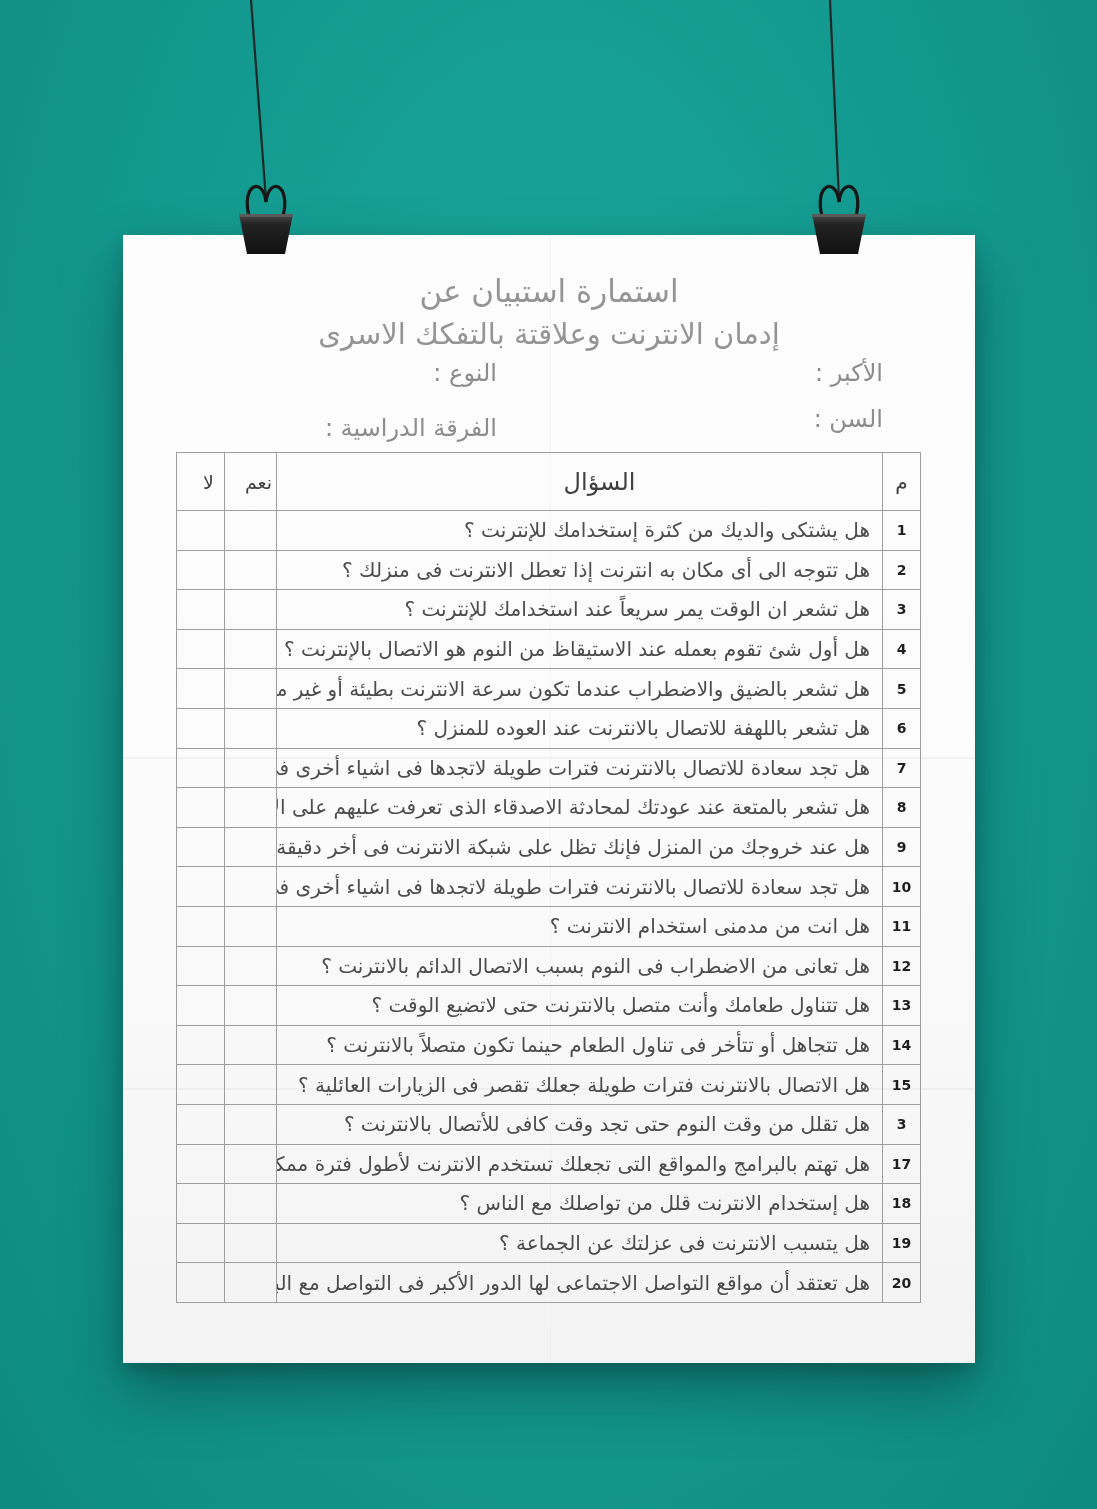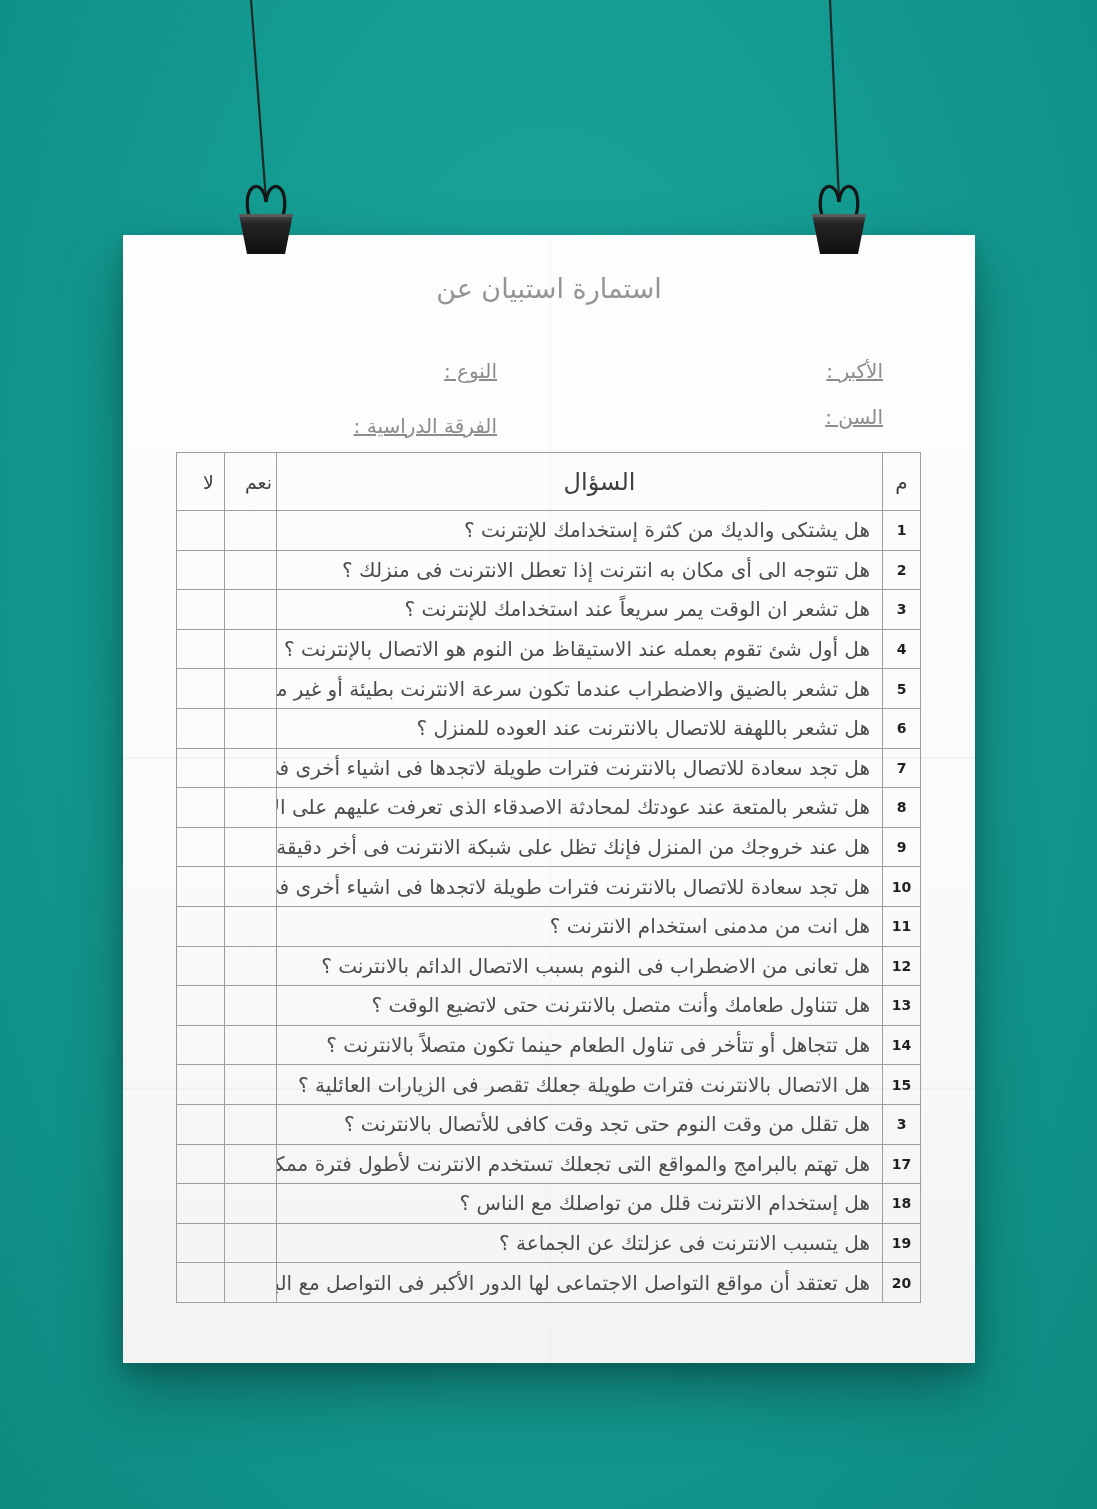"استمارة استبيان عن" .title-line1 { font-size: 27px -> 31px }
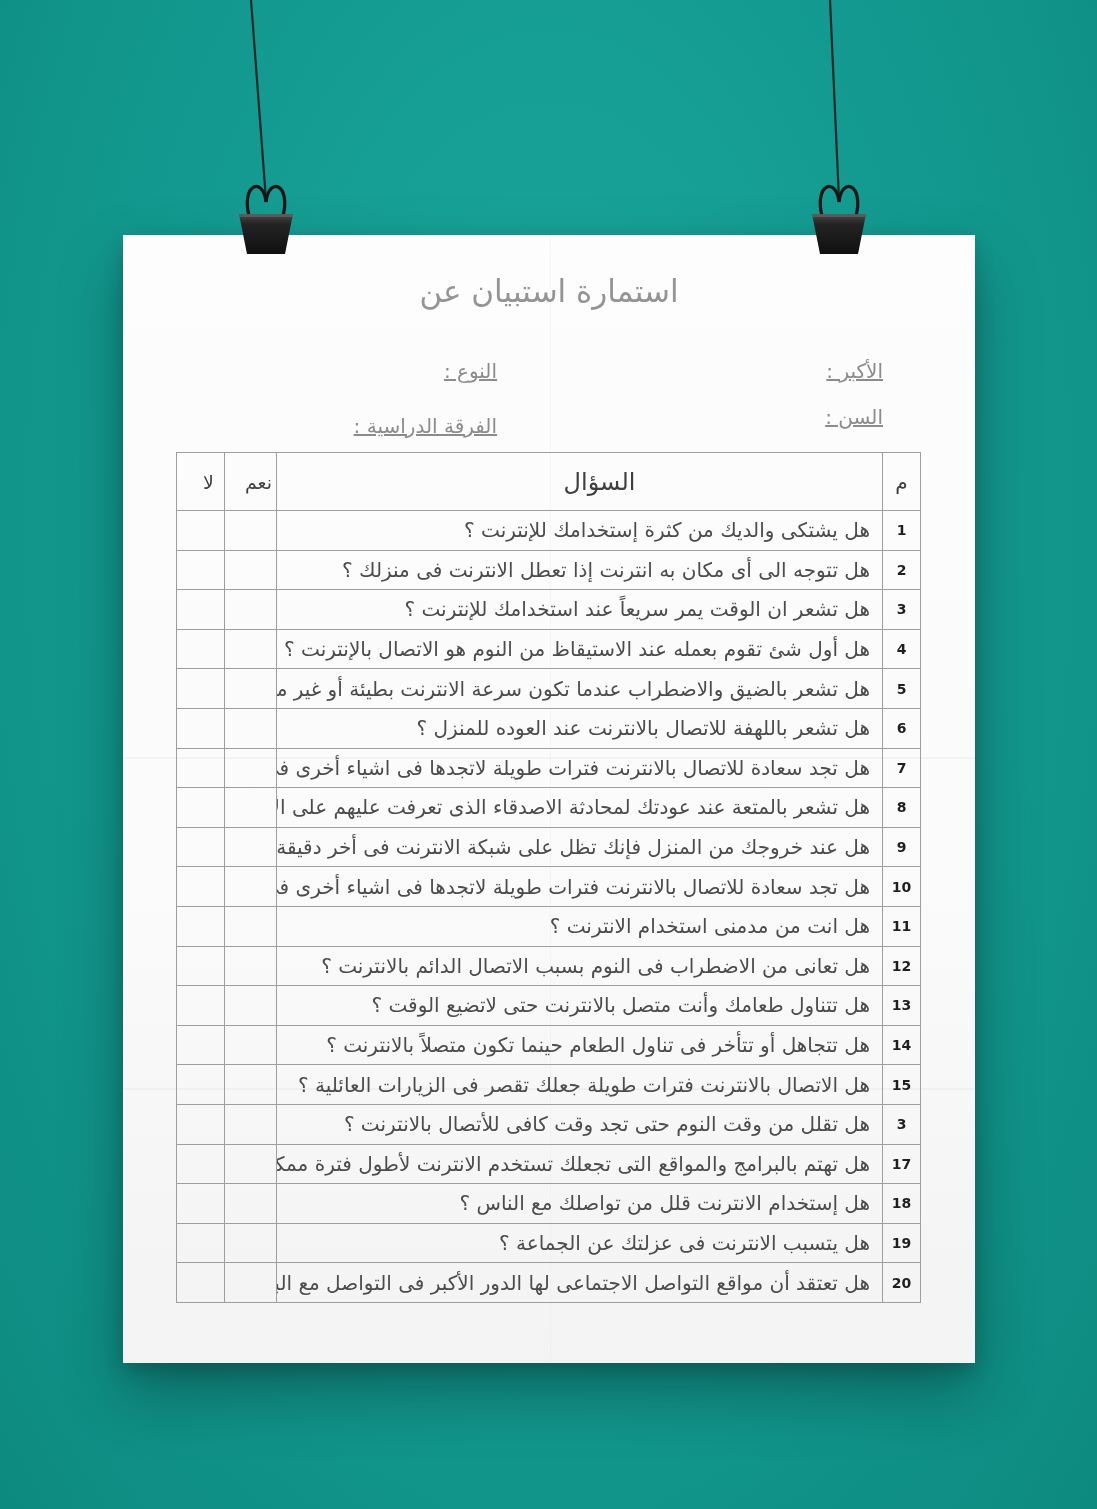"إدمان الانترنت وعلاقتة بالتفكك الاسرى" div.title-line2 { html: none -> <div>إدمان الانترنت وعلاقتة بالتفكك الاسرى</div> }
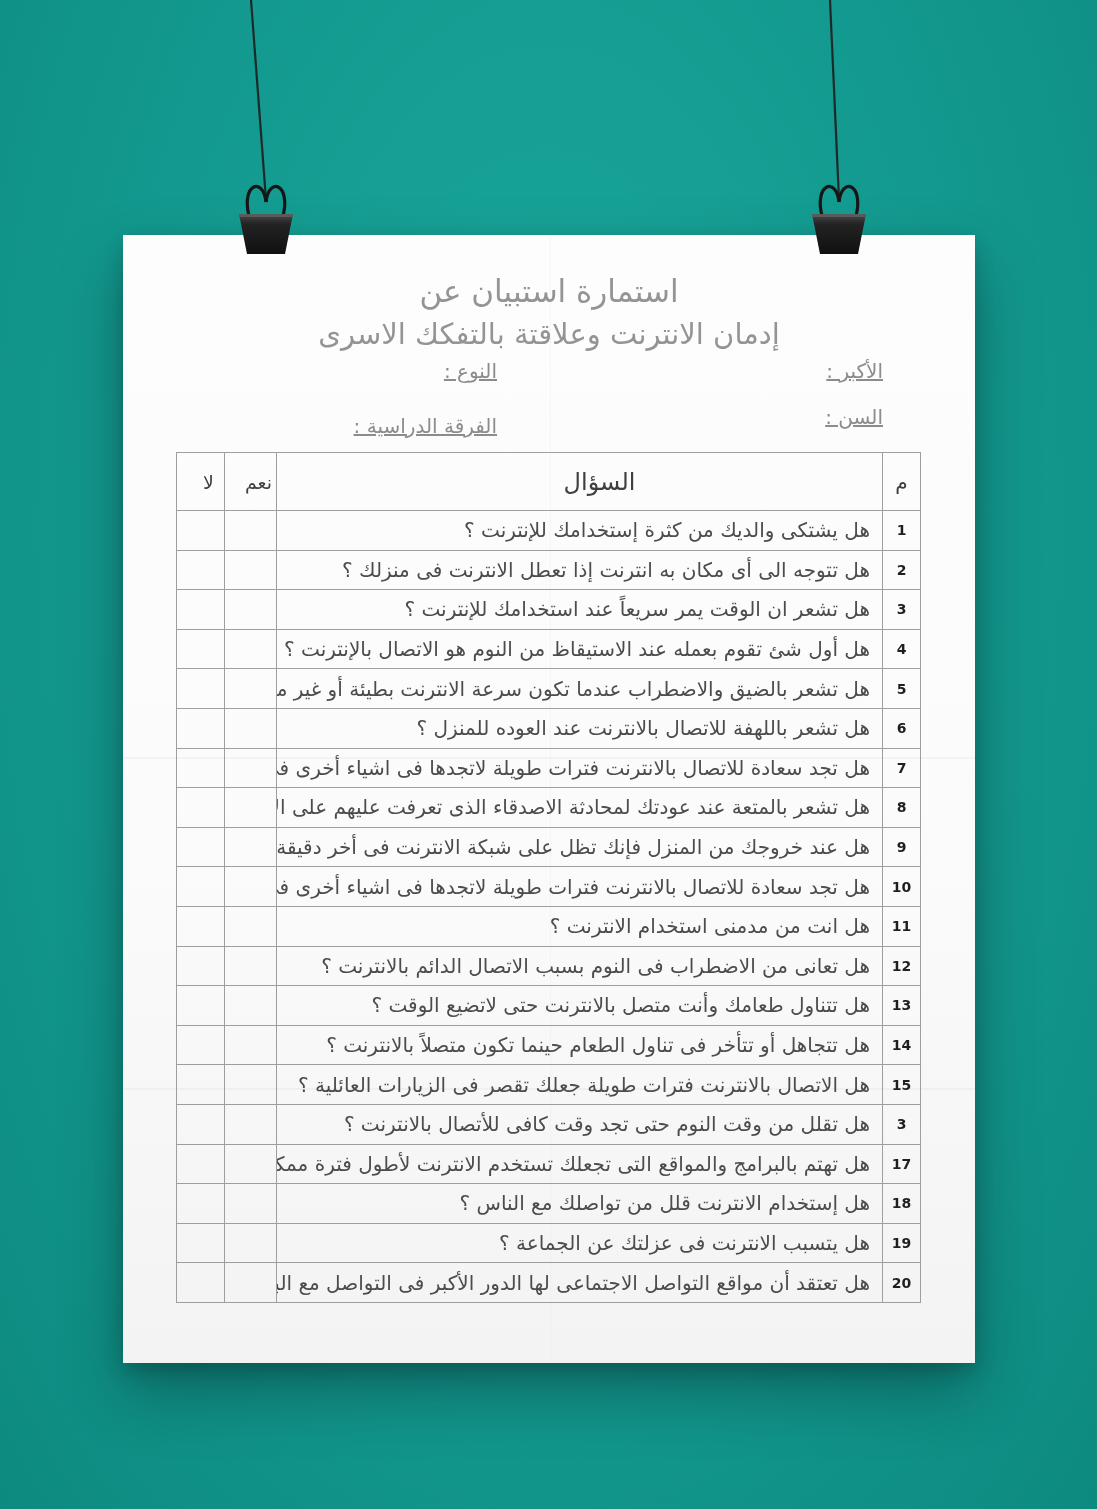"النوع :" .field { font-size: 20px -> 24px; text-decoration: underline -> none }
